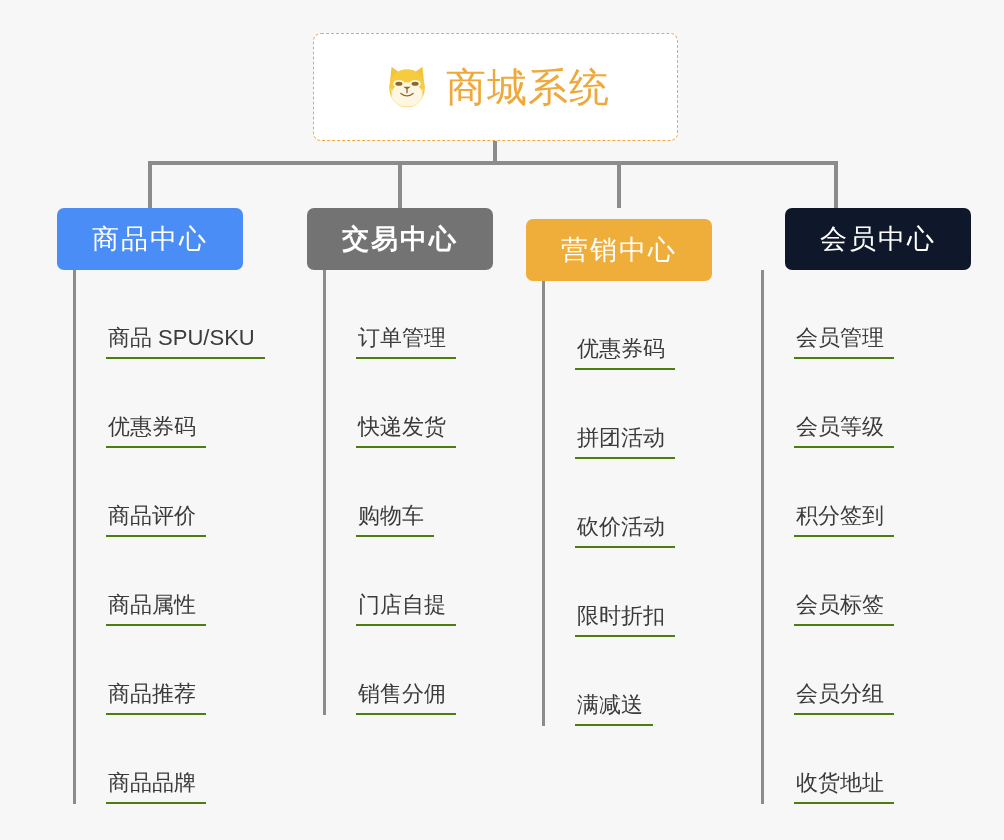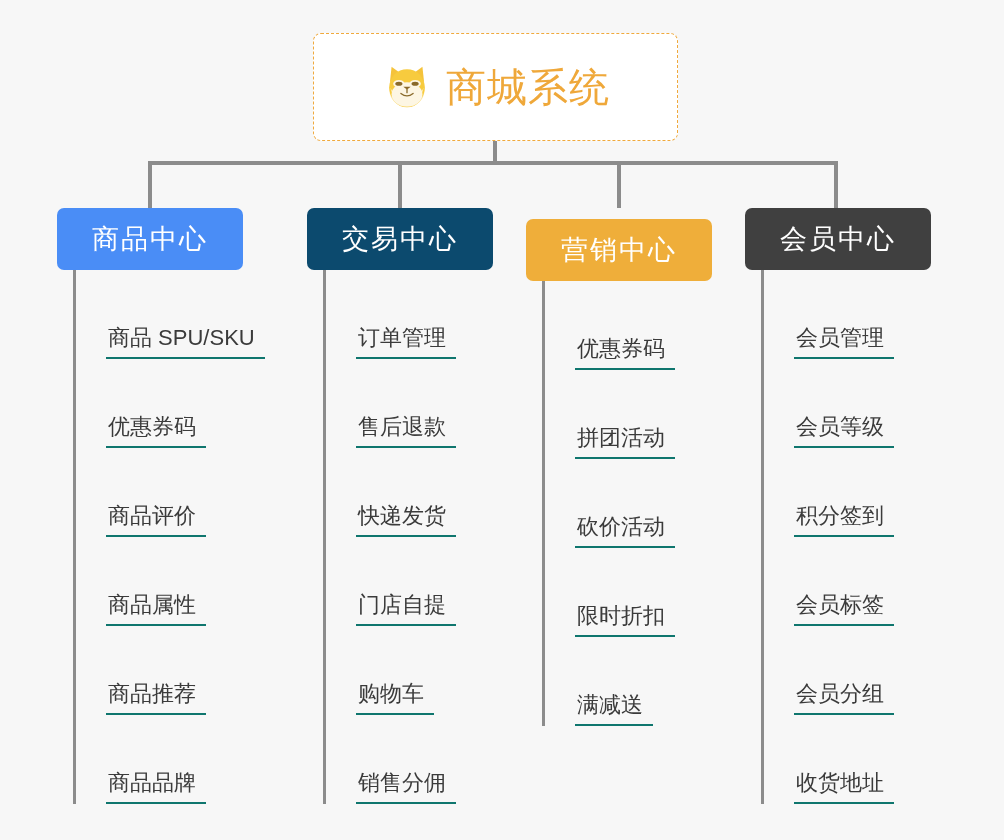"交易中心" div.branch-header { background: #0c4a6e -> #737373; font-weight: none -> bold }
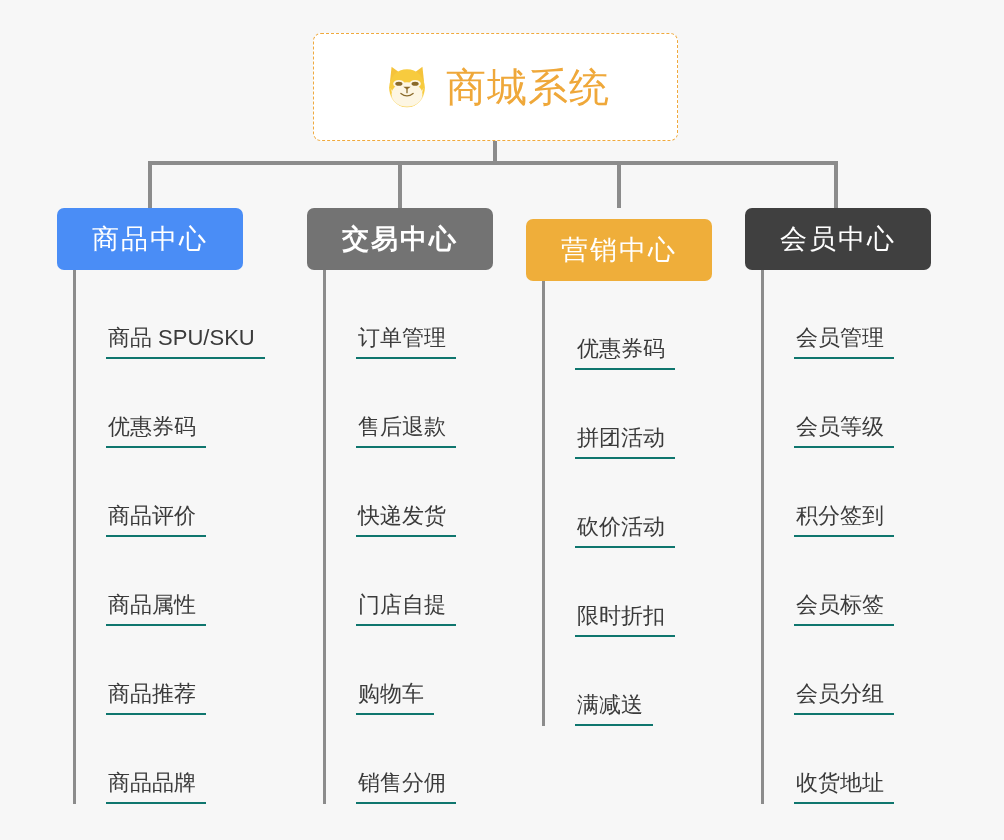"会员中心" div.branch-header { background: #404040 -> #0f172a; margin-left: none -> 40px }
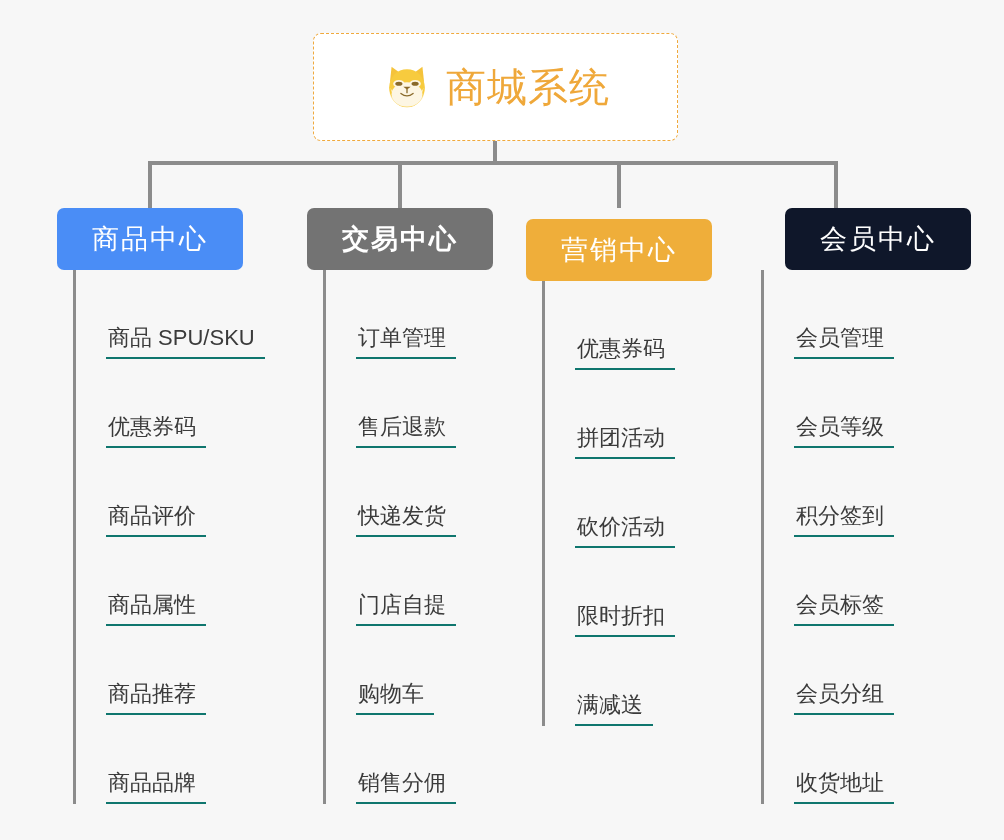"商品 SPU/SKU" .leaf-label { border-bottom: 2px solid #0f766e -> 2px solid #4d7c0f }
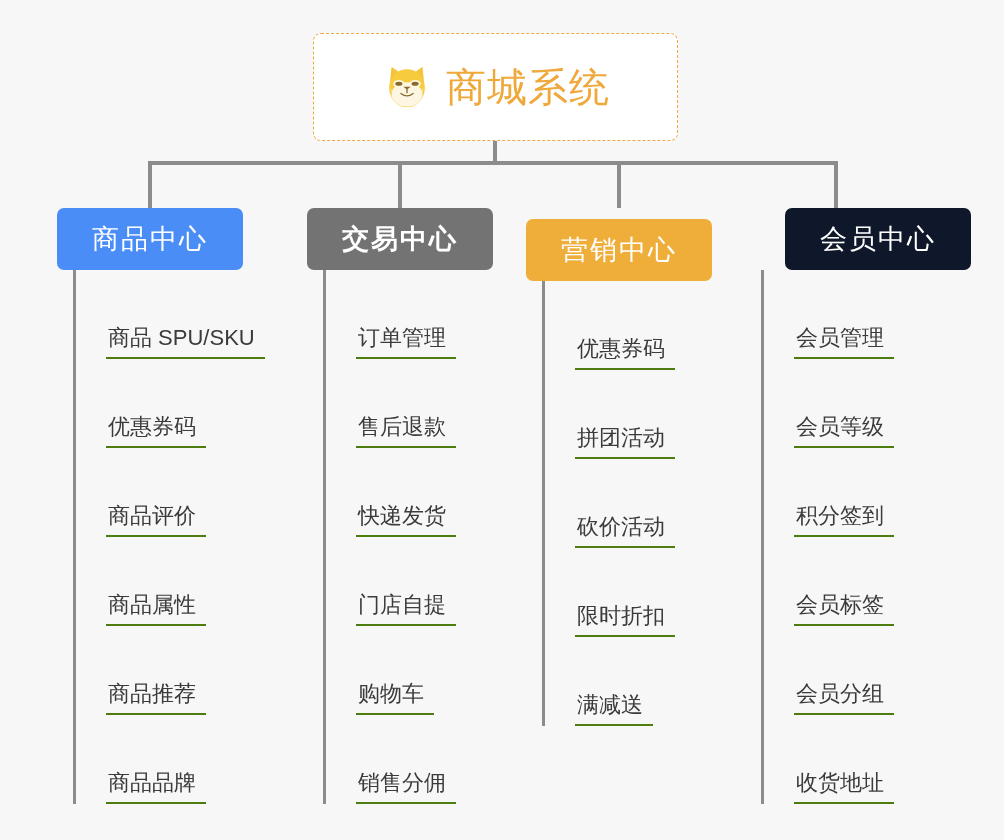"售后退款" div.leaf { html: <div> <span>售后退款</span> </div> -> none }
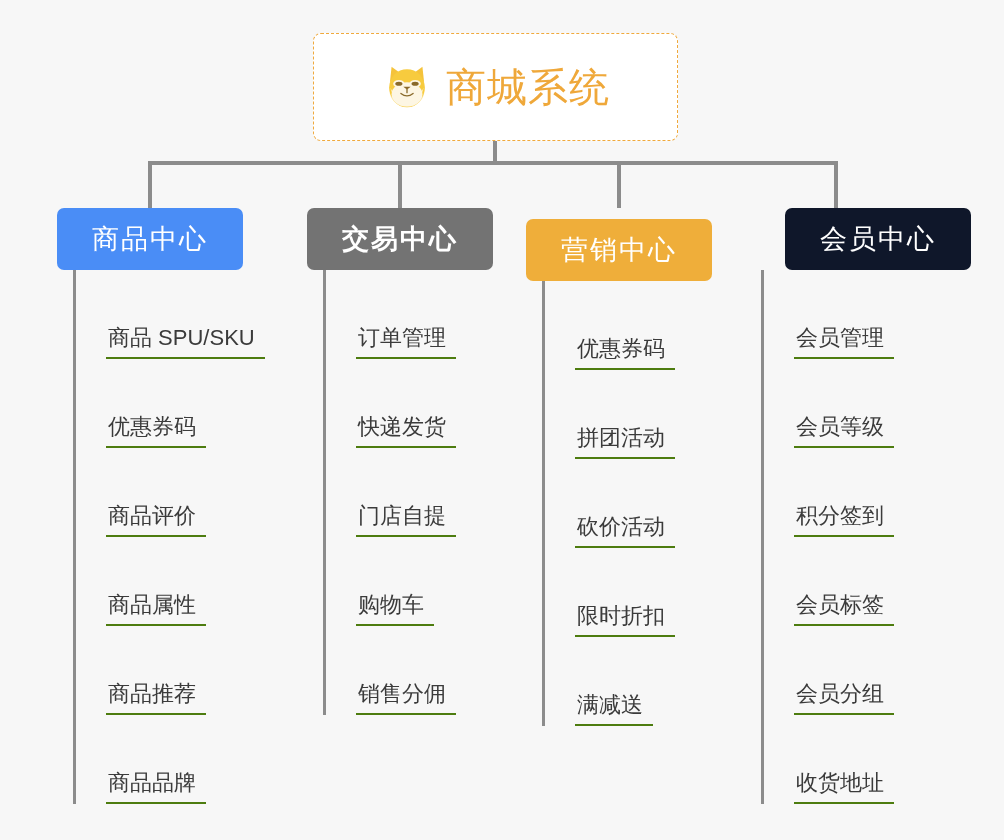"门店自提" div.leaf { order: before "购物车" -> after "购物车" }
